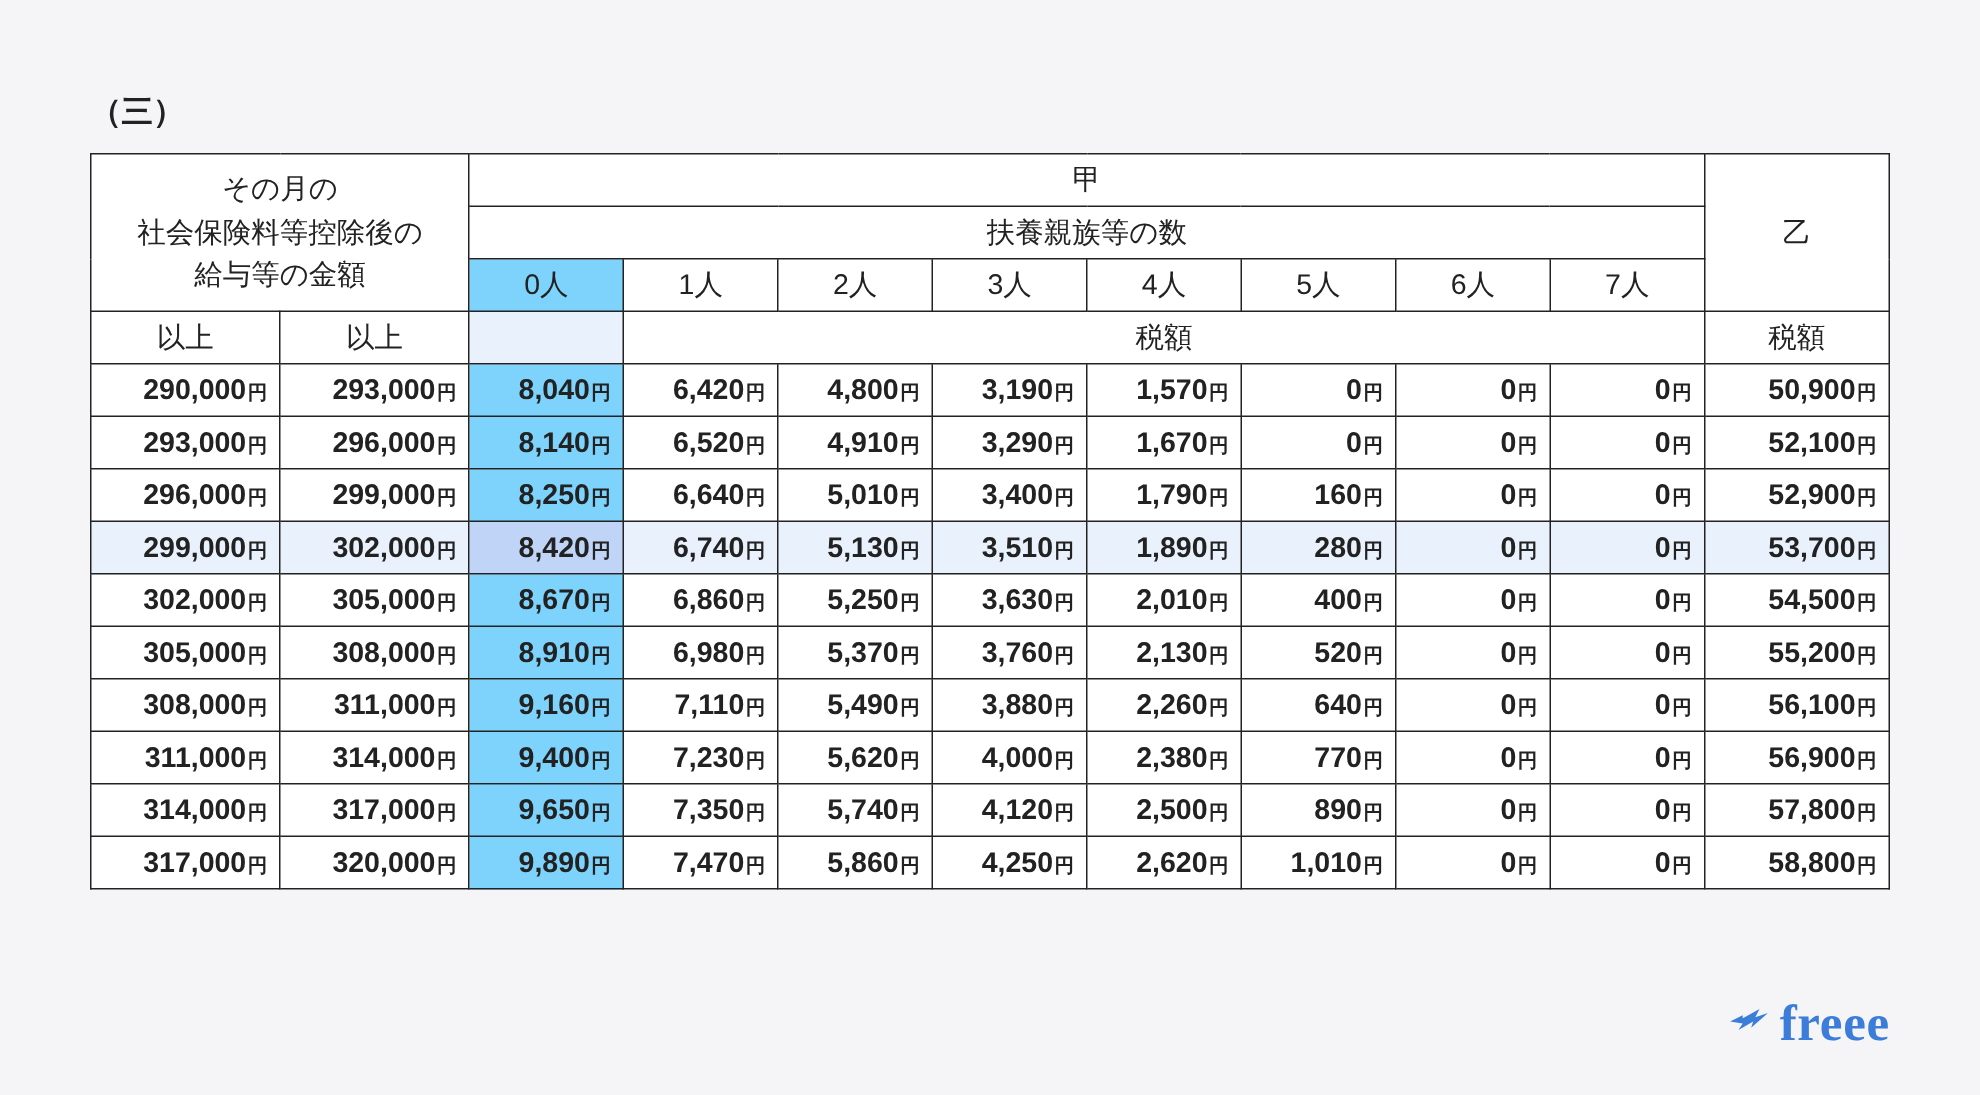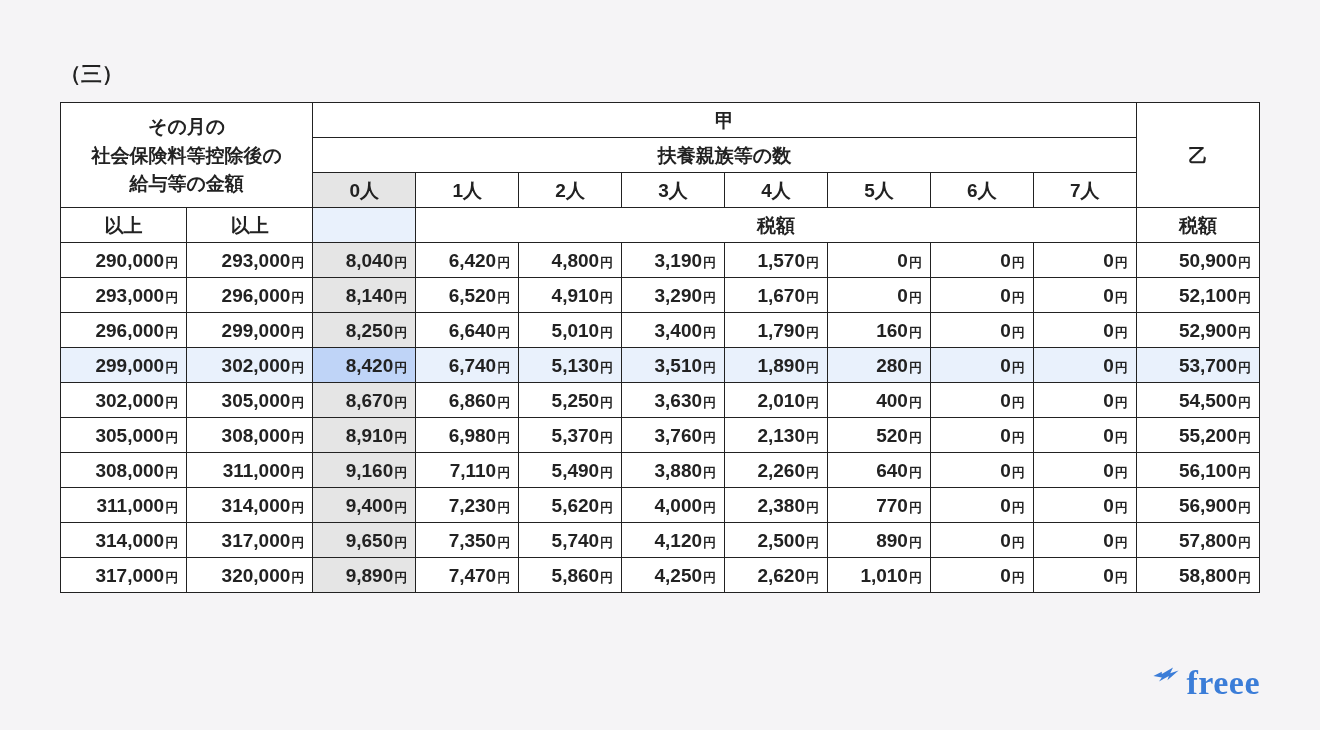"その月の" th { font-weight: 700 -> 400 }
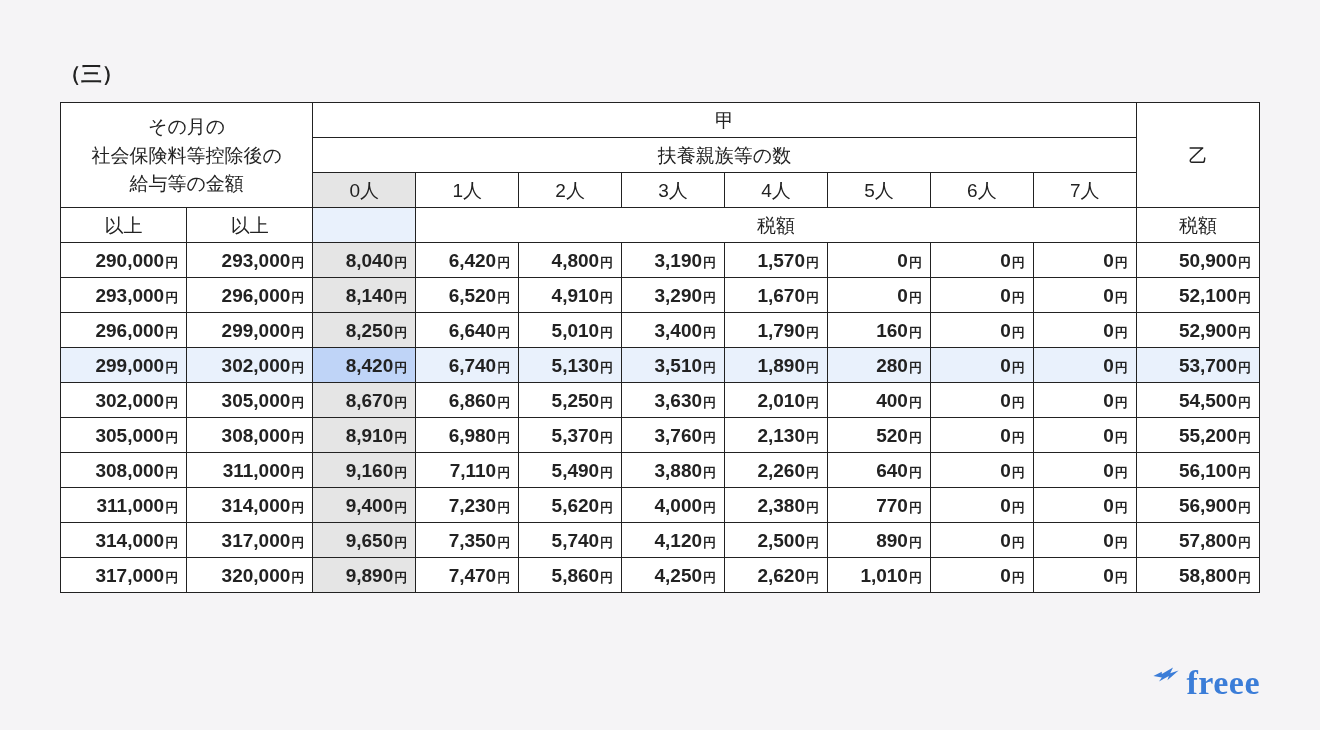"0人" .hl-col { background: #e5e5e5 -> #7dd3fc }
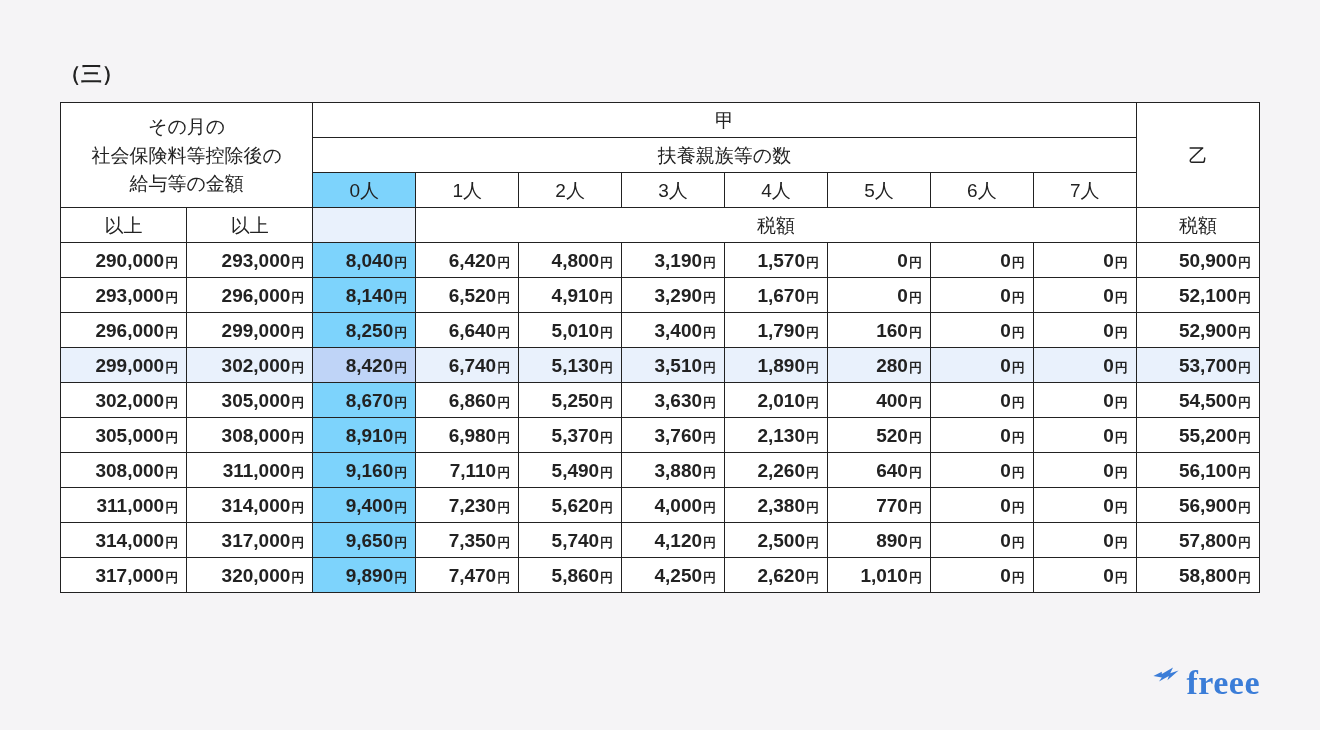"freee" .logo { align-items: flex-start -> center }
